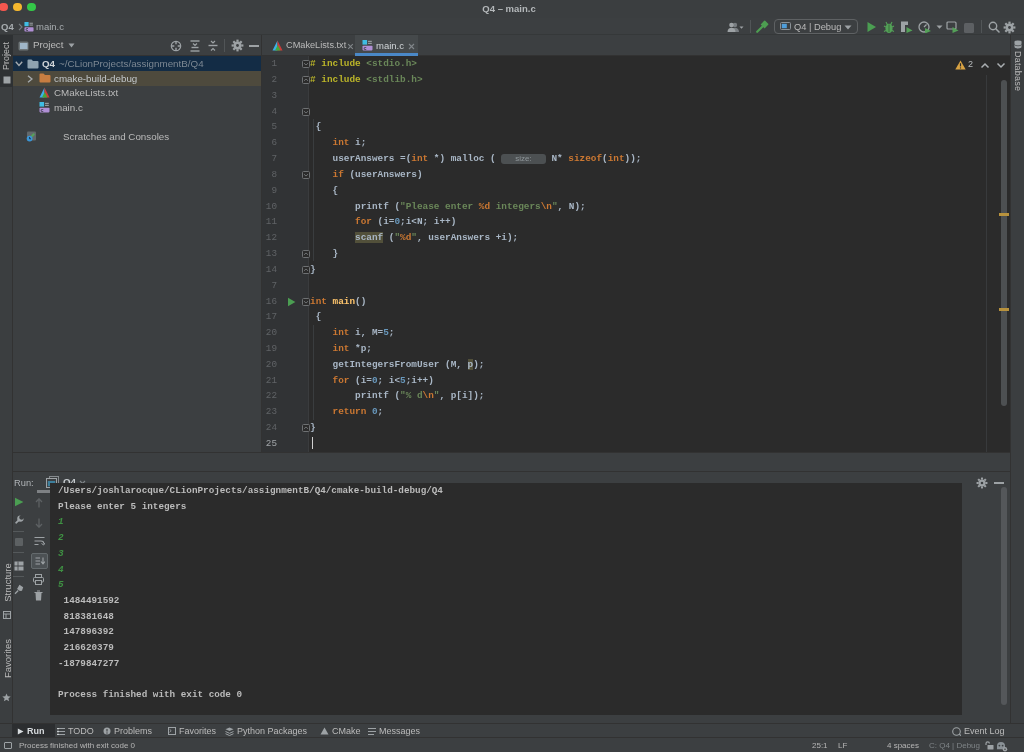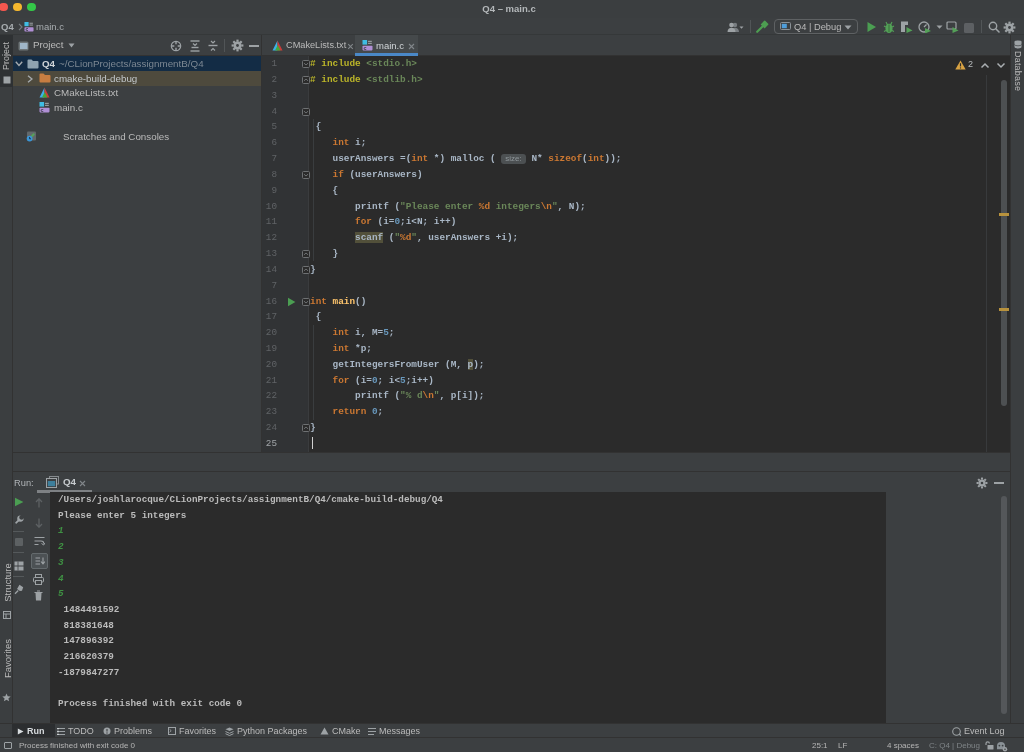"size:" .inlay { padding: 0 4px -> 0 14px }
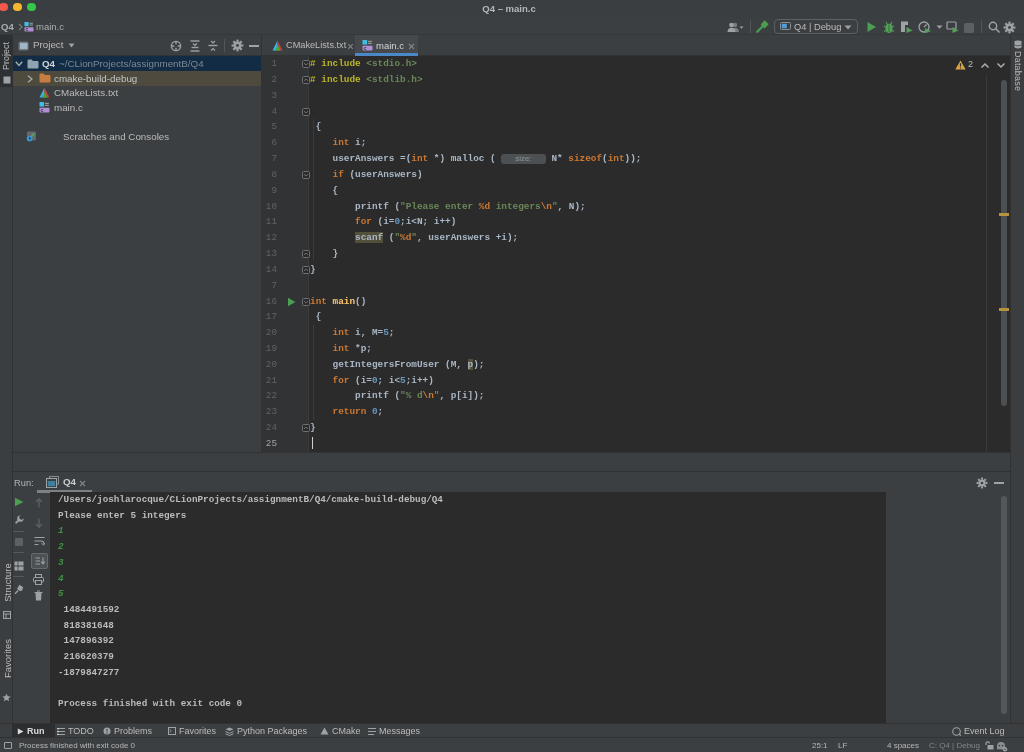"/Users/joshlarocque/CLionProjects/assign" #console { top: 39px -> 30px; width: 836px -> 912px }
